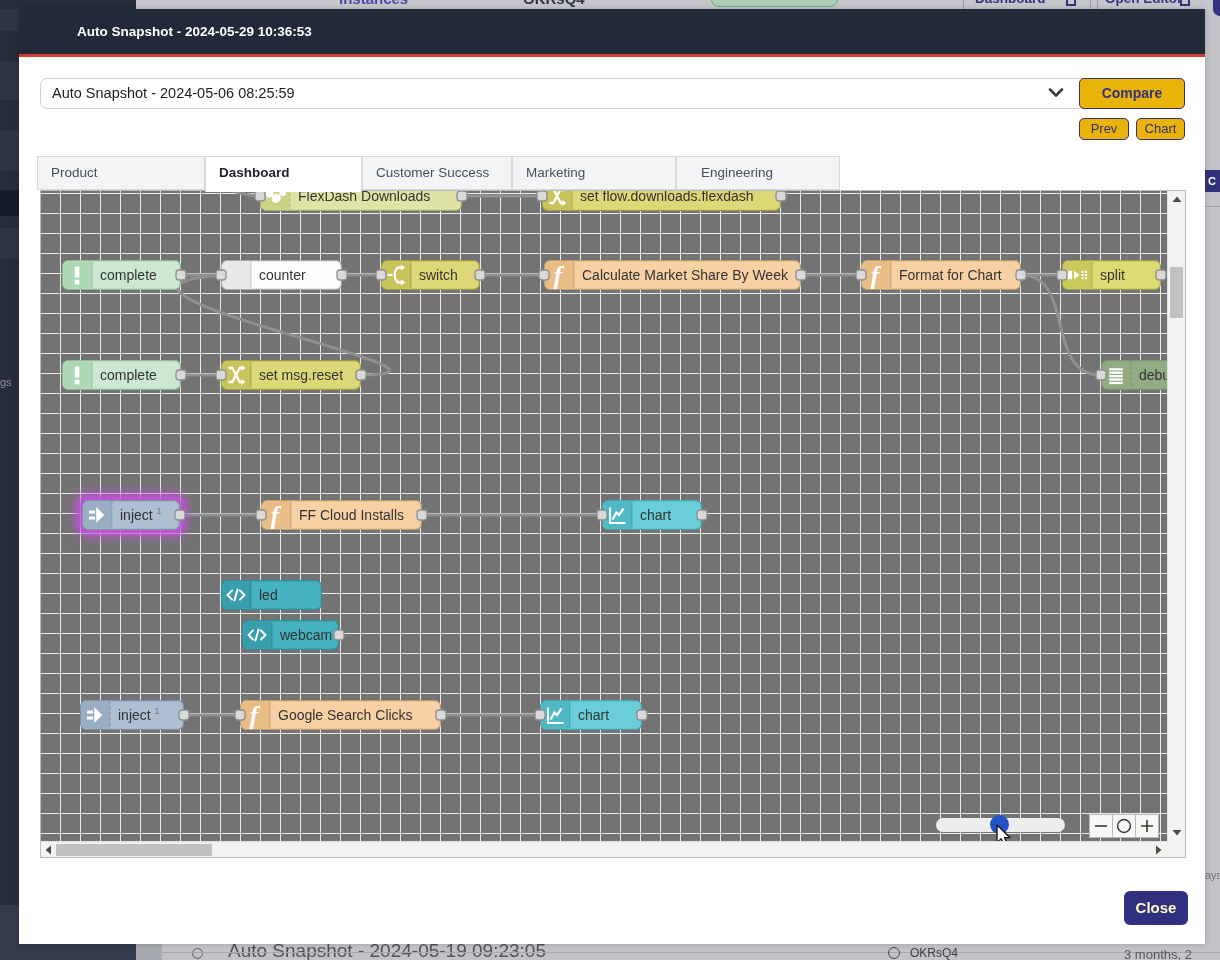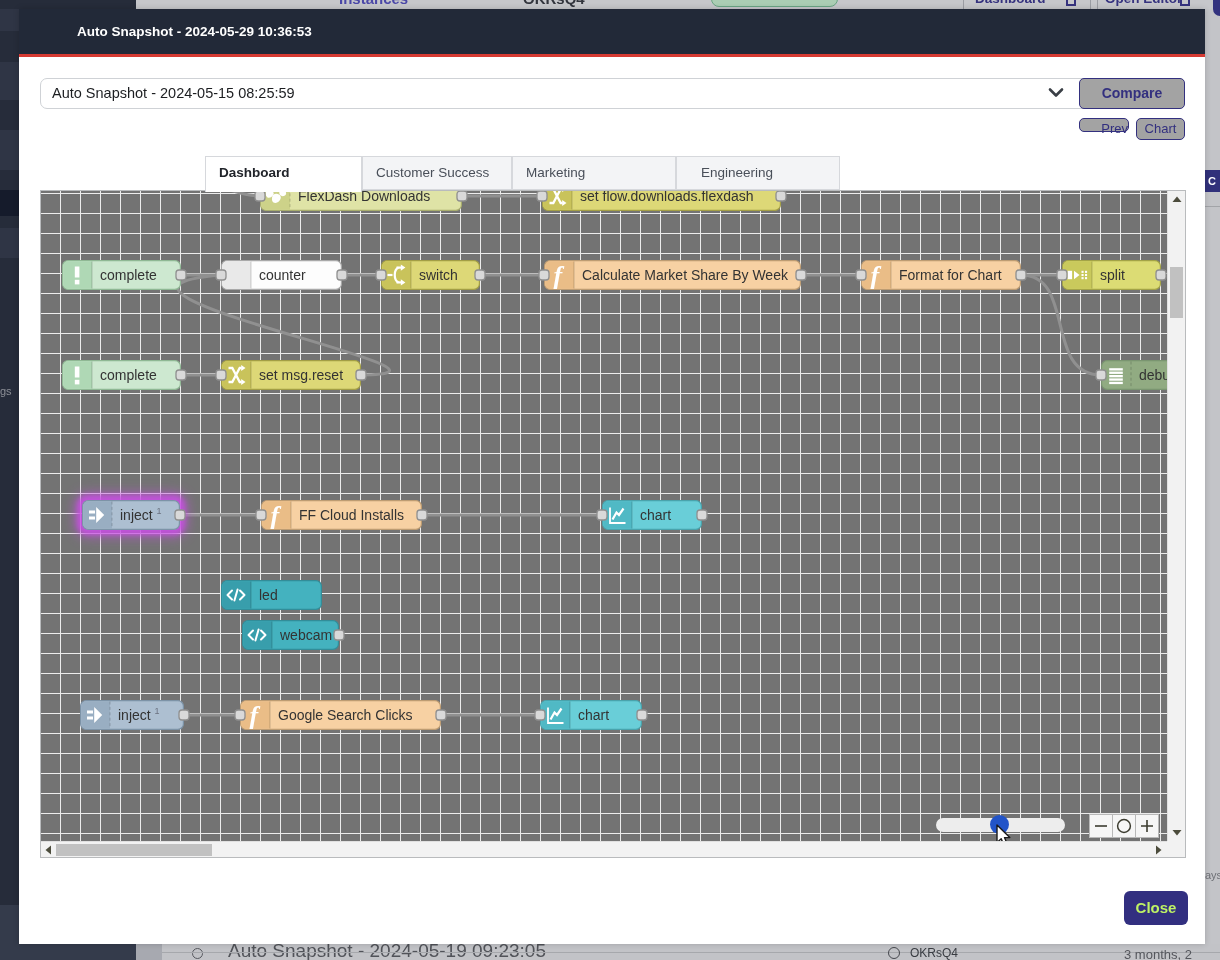"Auto Snapshot - 2024-05-15 08:25:59" div.a { text: 2024-05-15 -> 2024-05-06 }
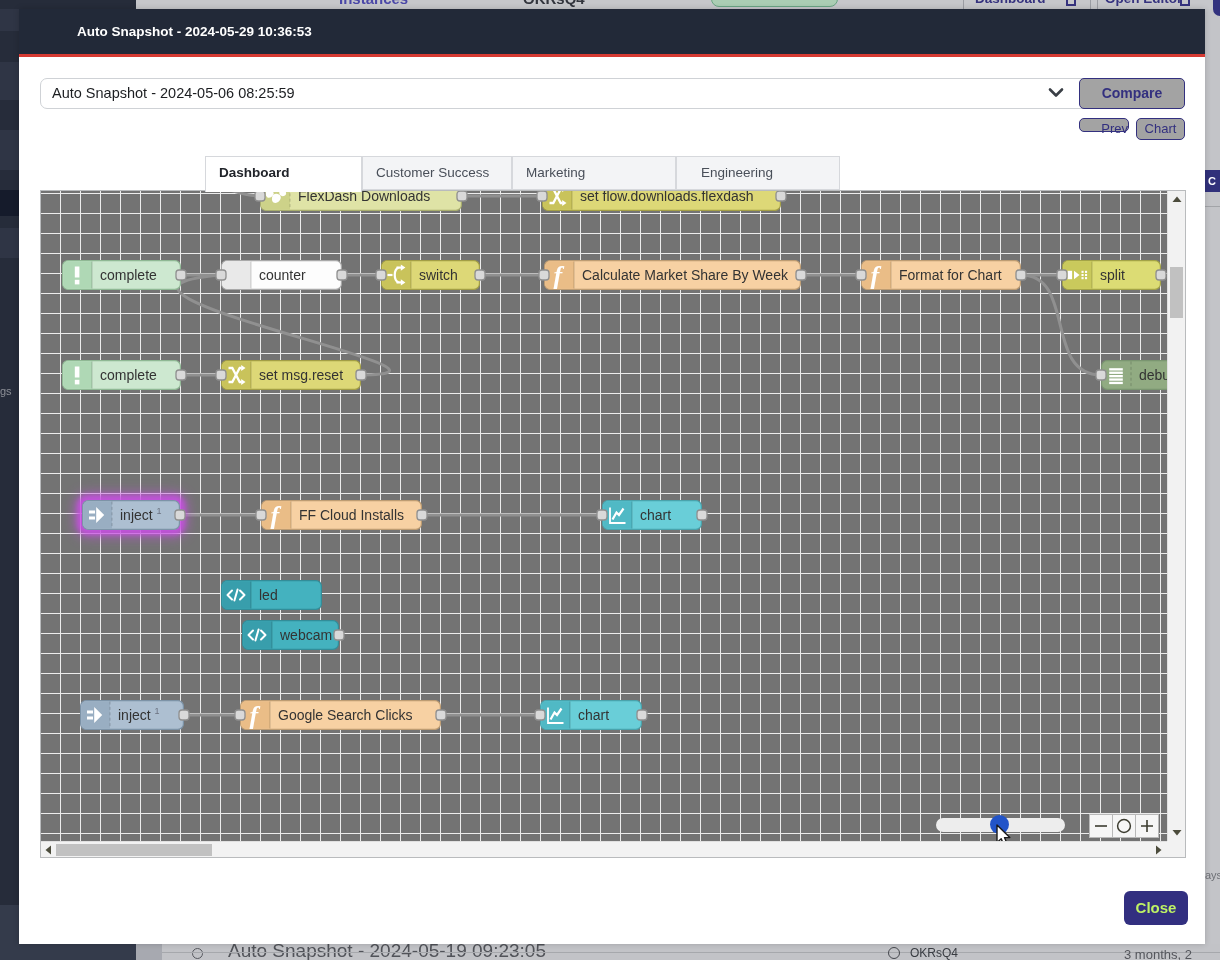"Compare" .obtn { background: #a3a3a3 -> #eab308 }
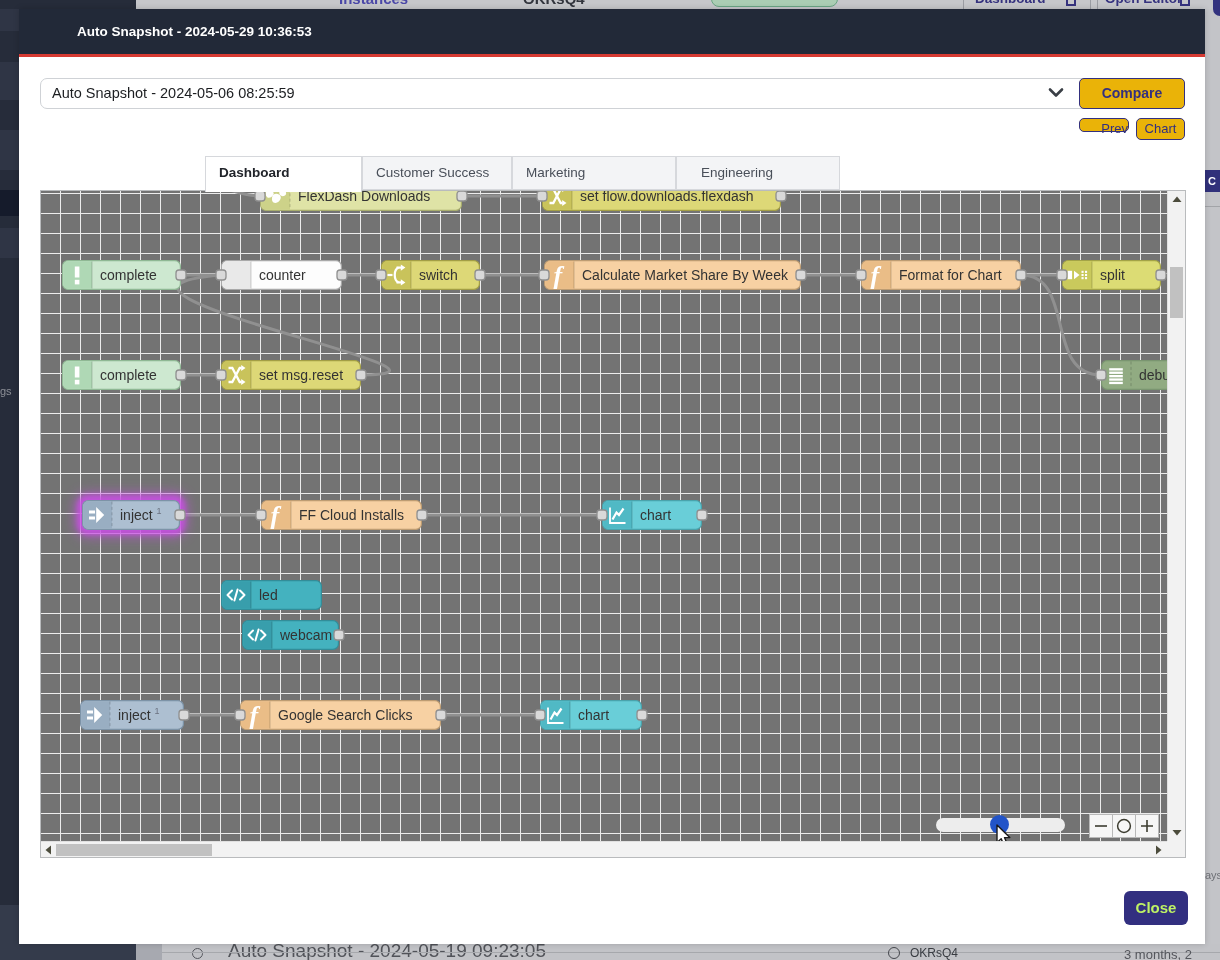"Prev" #bprev { height: 14px -> 22px; text-align: right -> none }
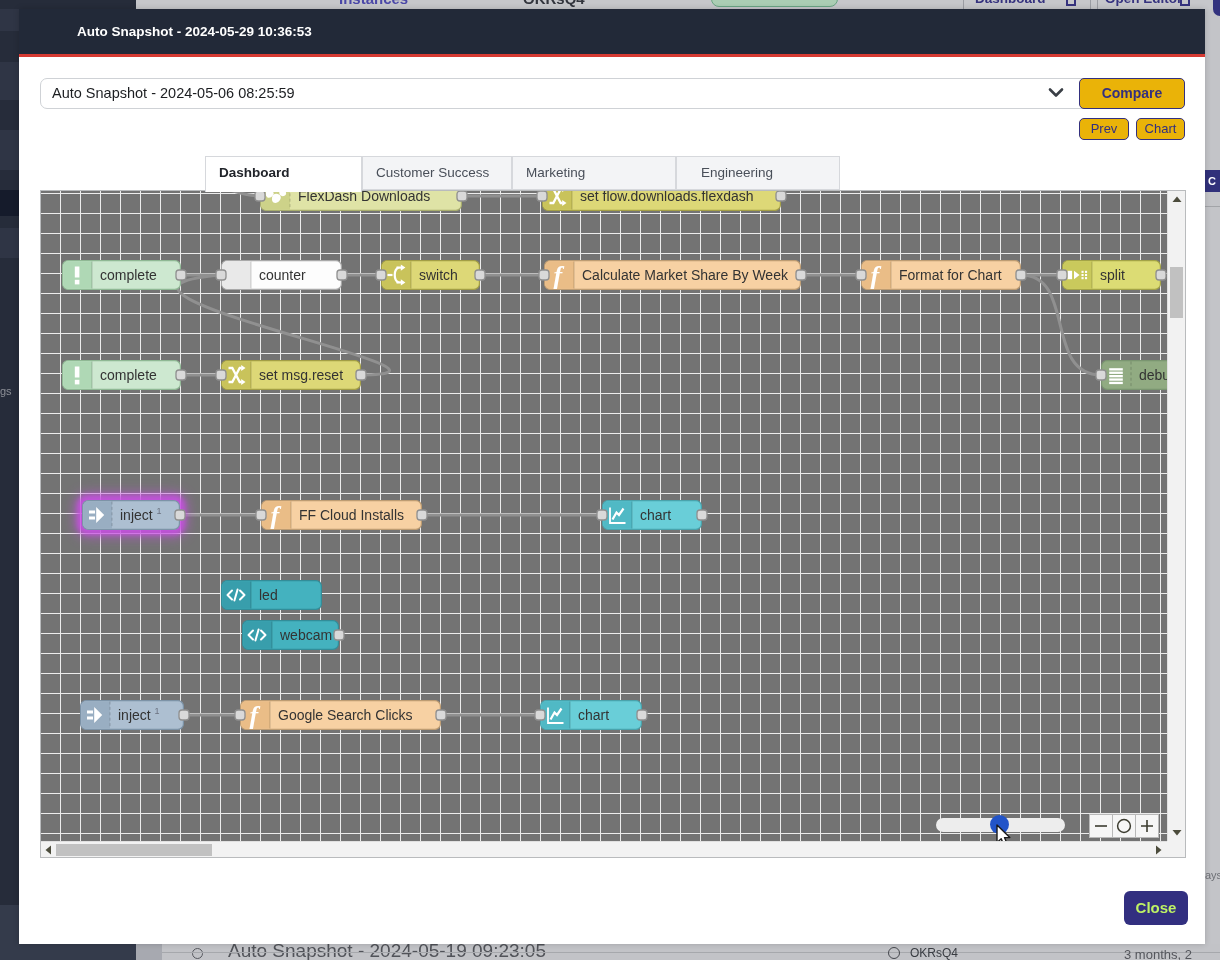"Product" div.a { html: none -> <div>Product</div> }
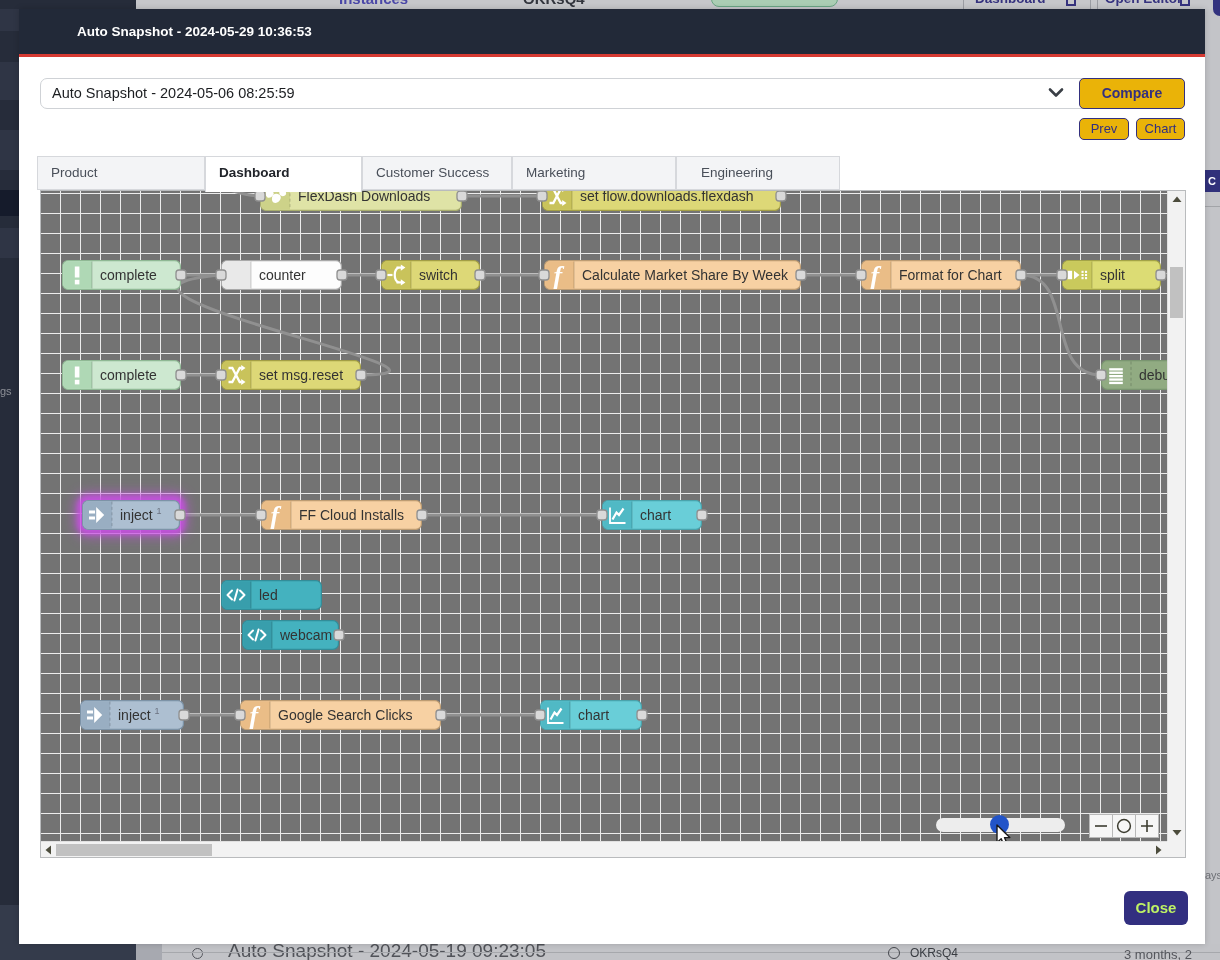"gs" div.a { top: 385px -> 376px }
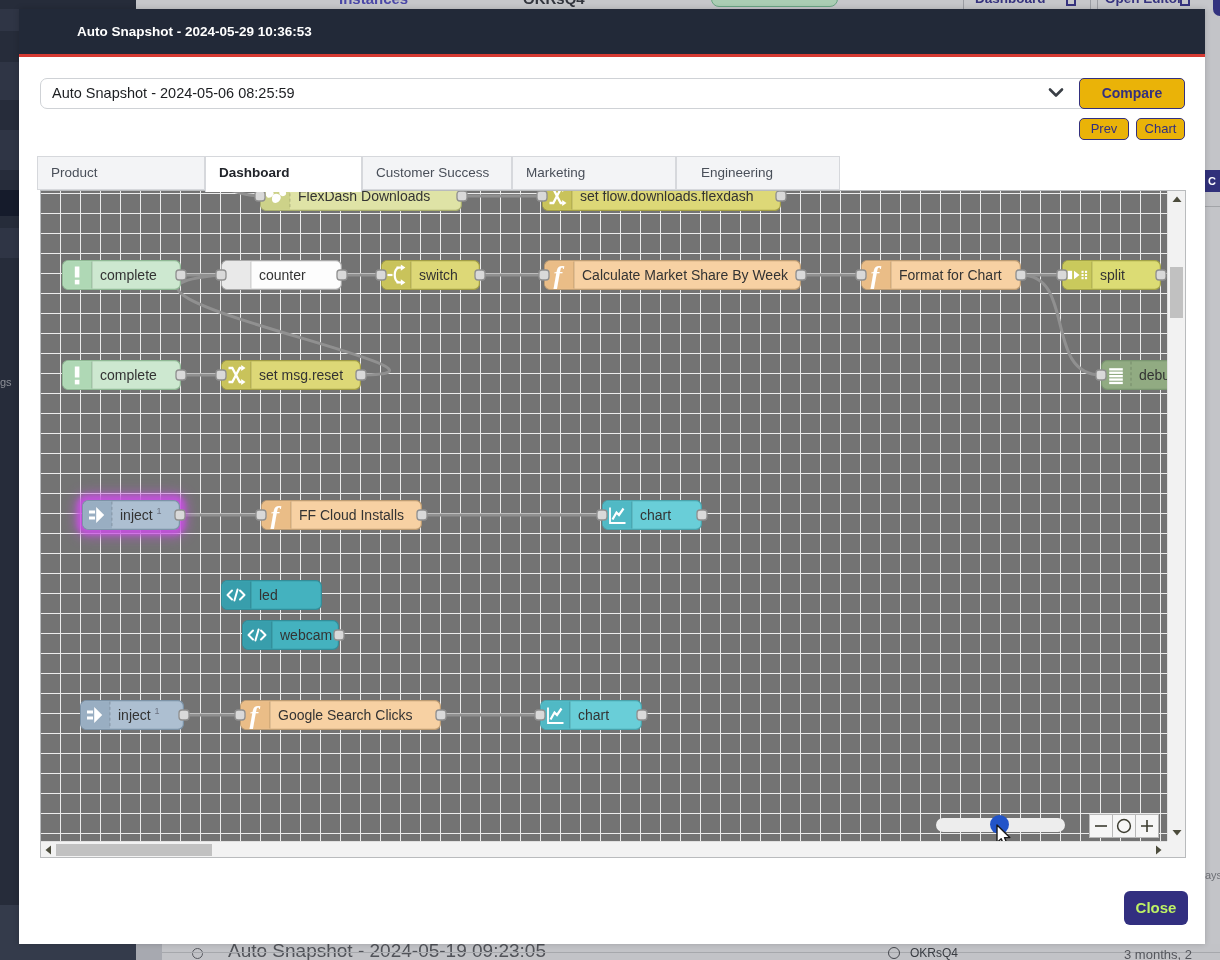"Close" #bclose { color: #bef264 -> #fef9c3 }
